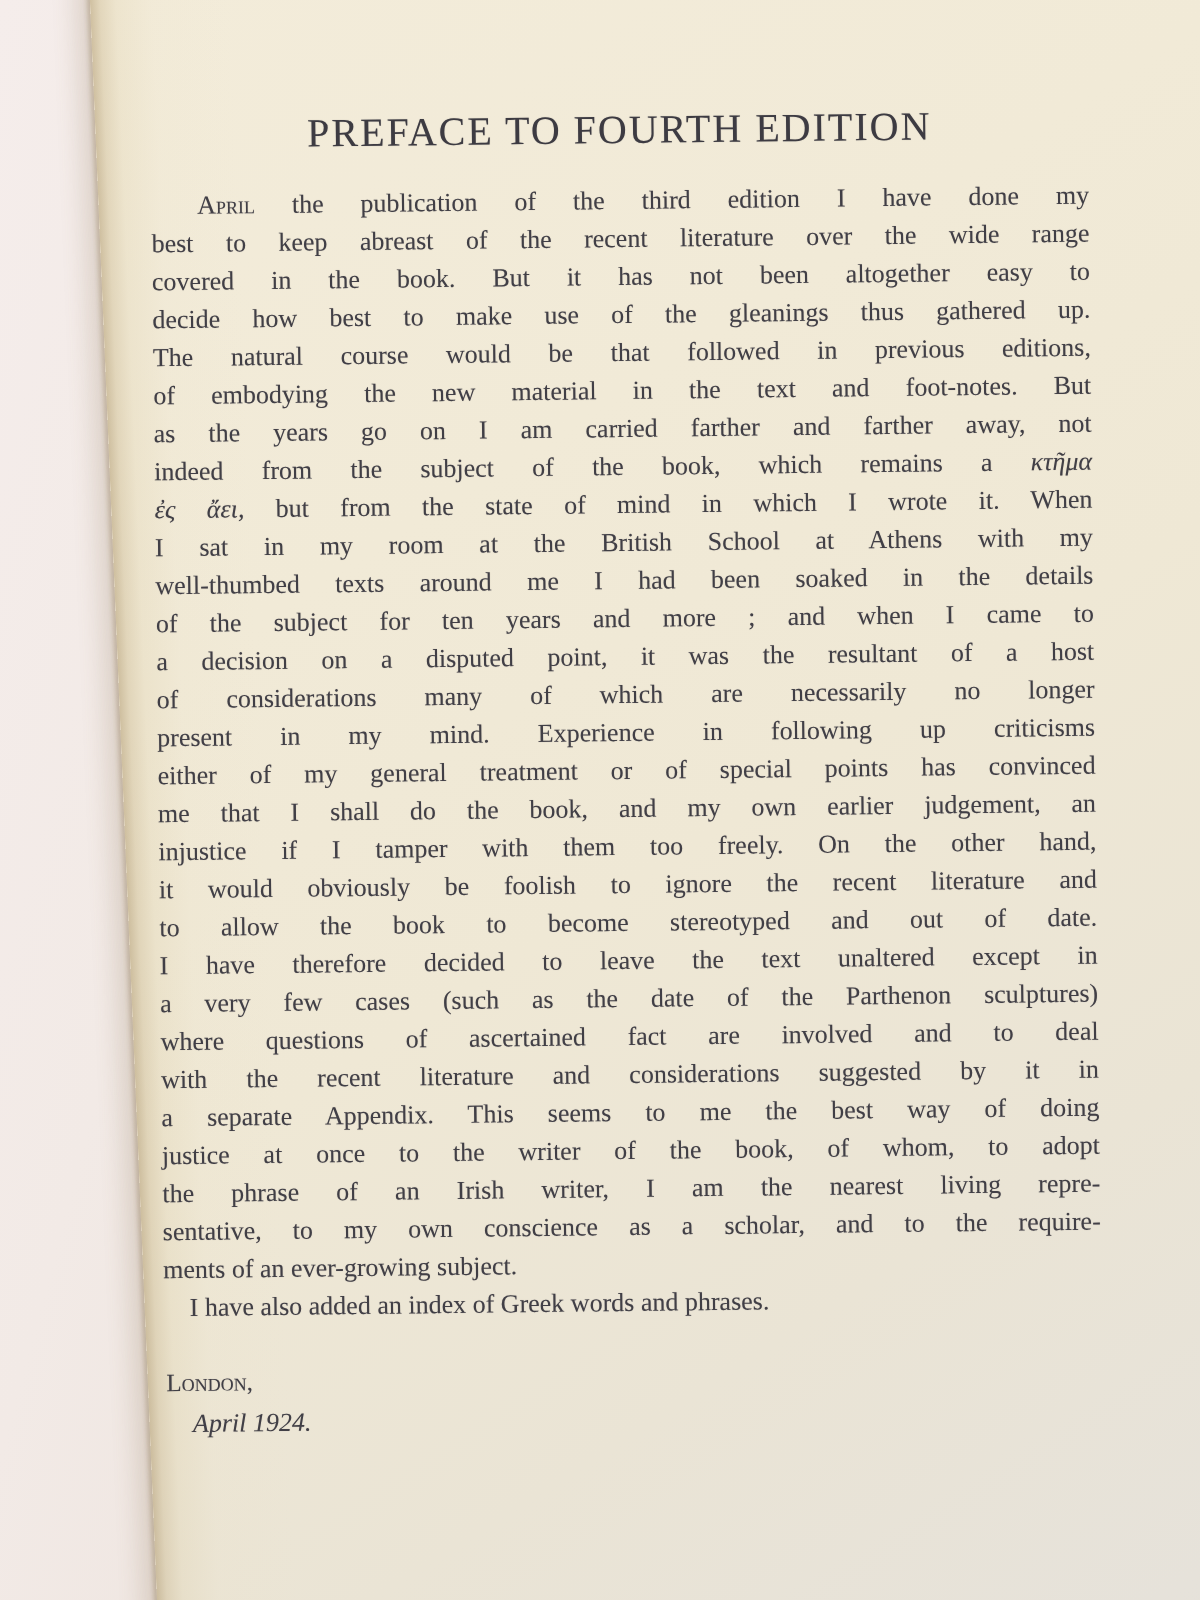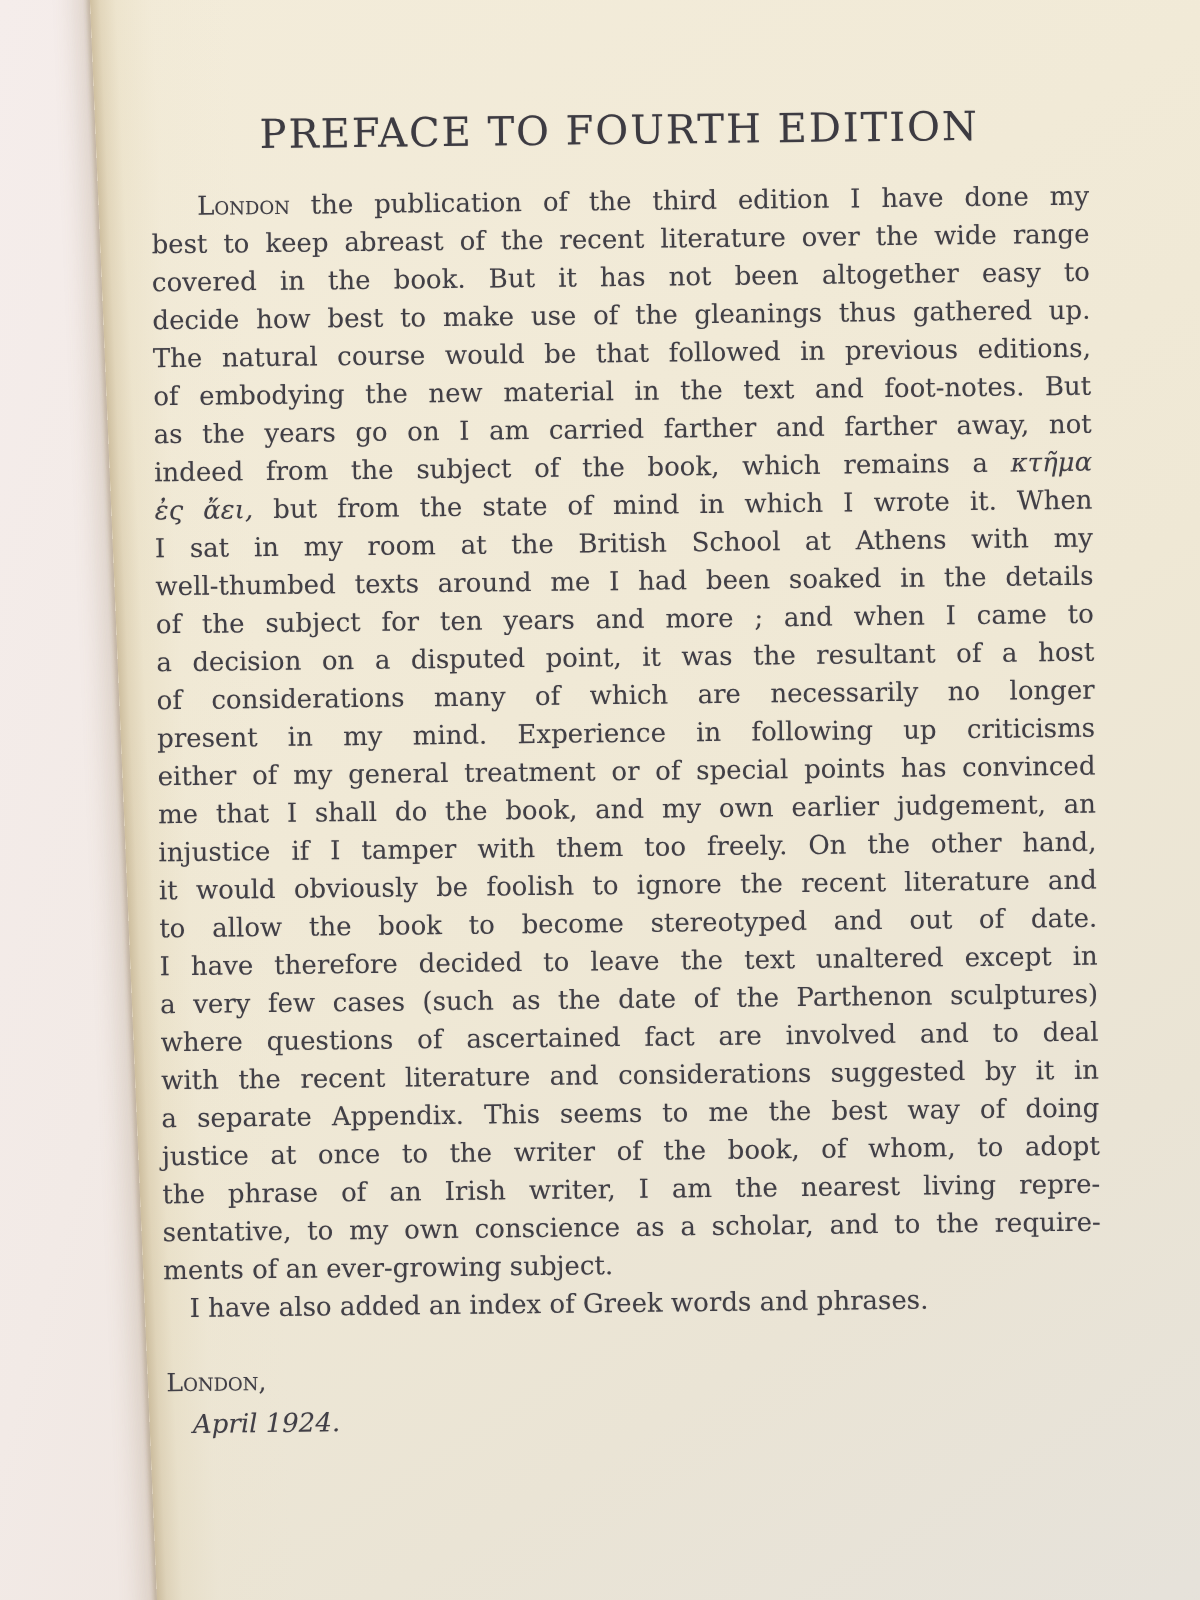"PREFACE TO FOURTH EDITION" .photo { font-family: none -> Liberation Serif, serif }
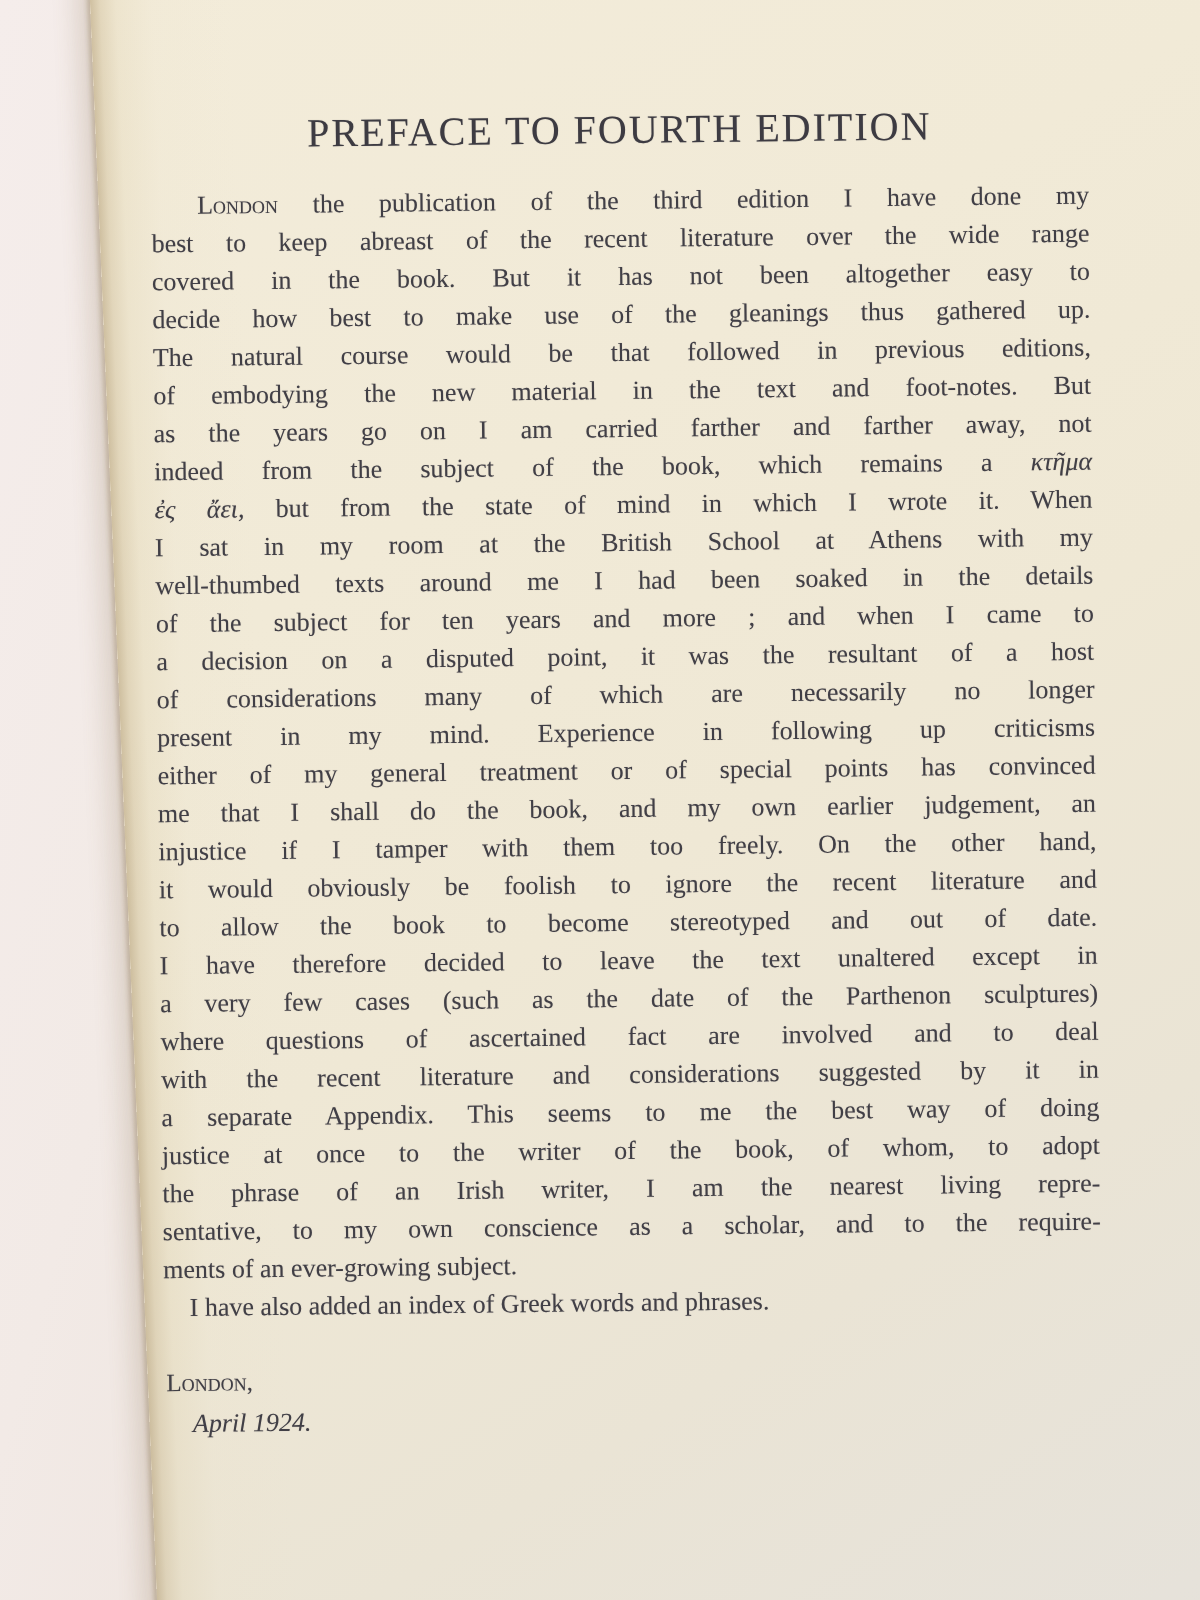"London" span.sc { text: London -> April }
